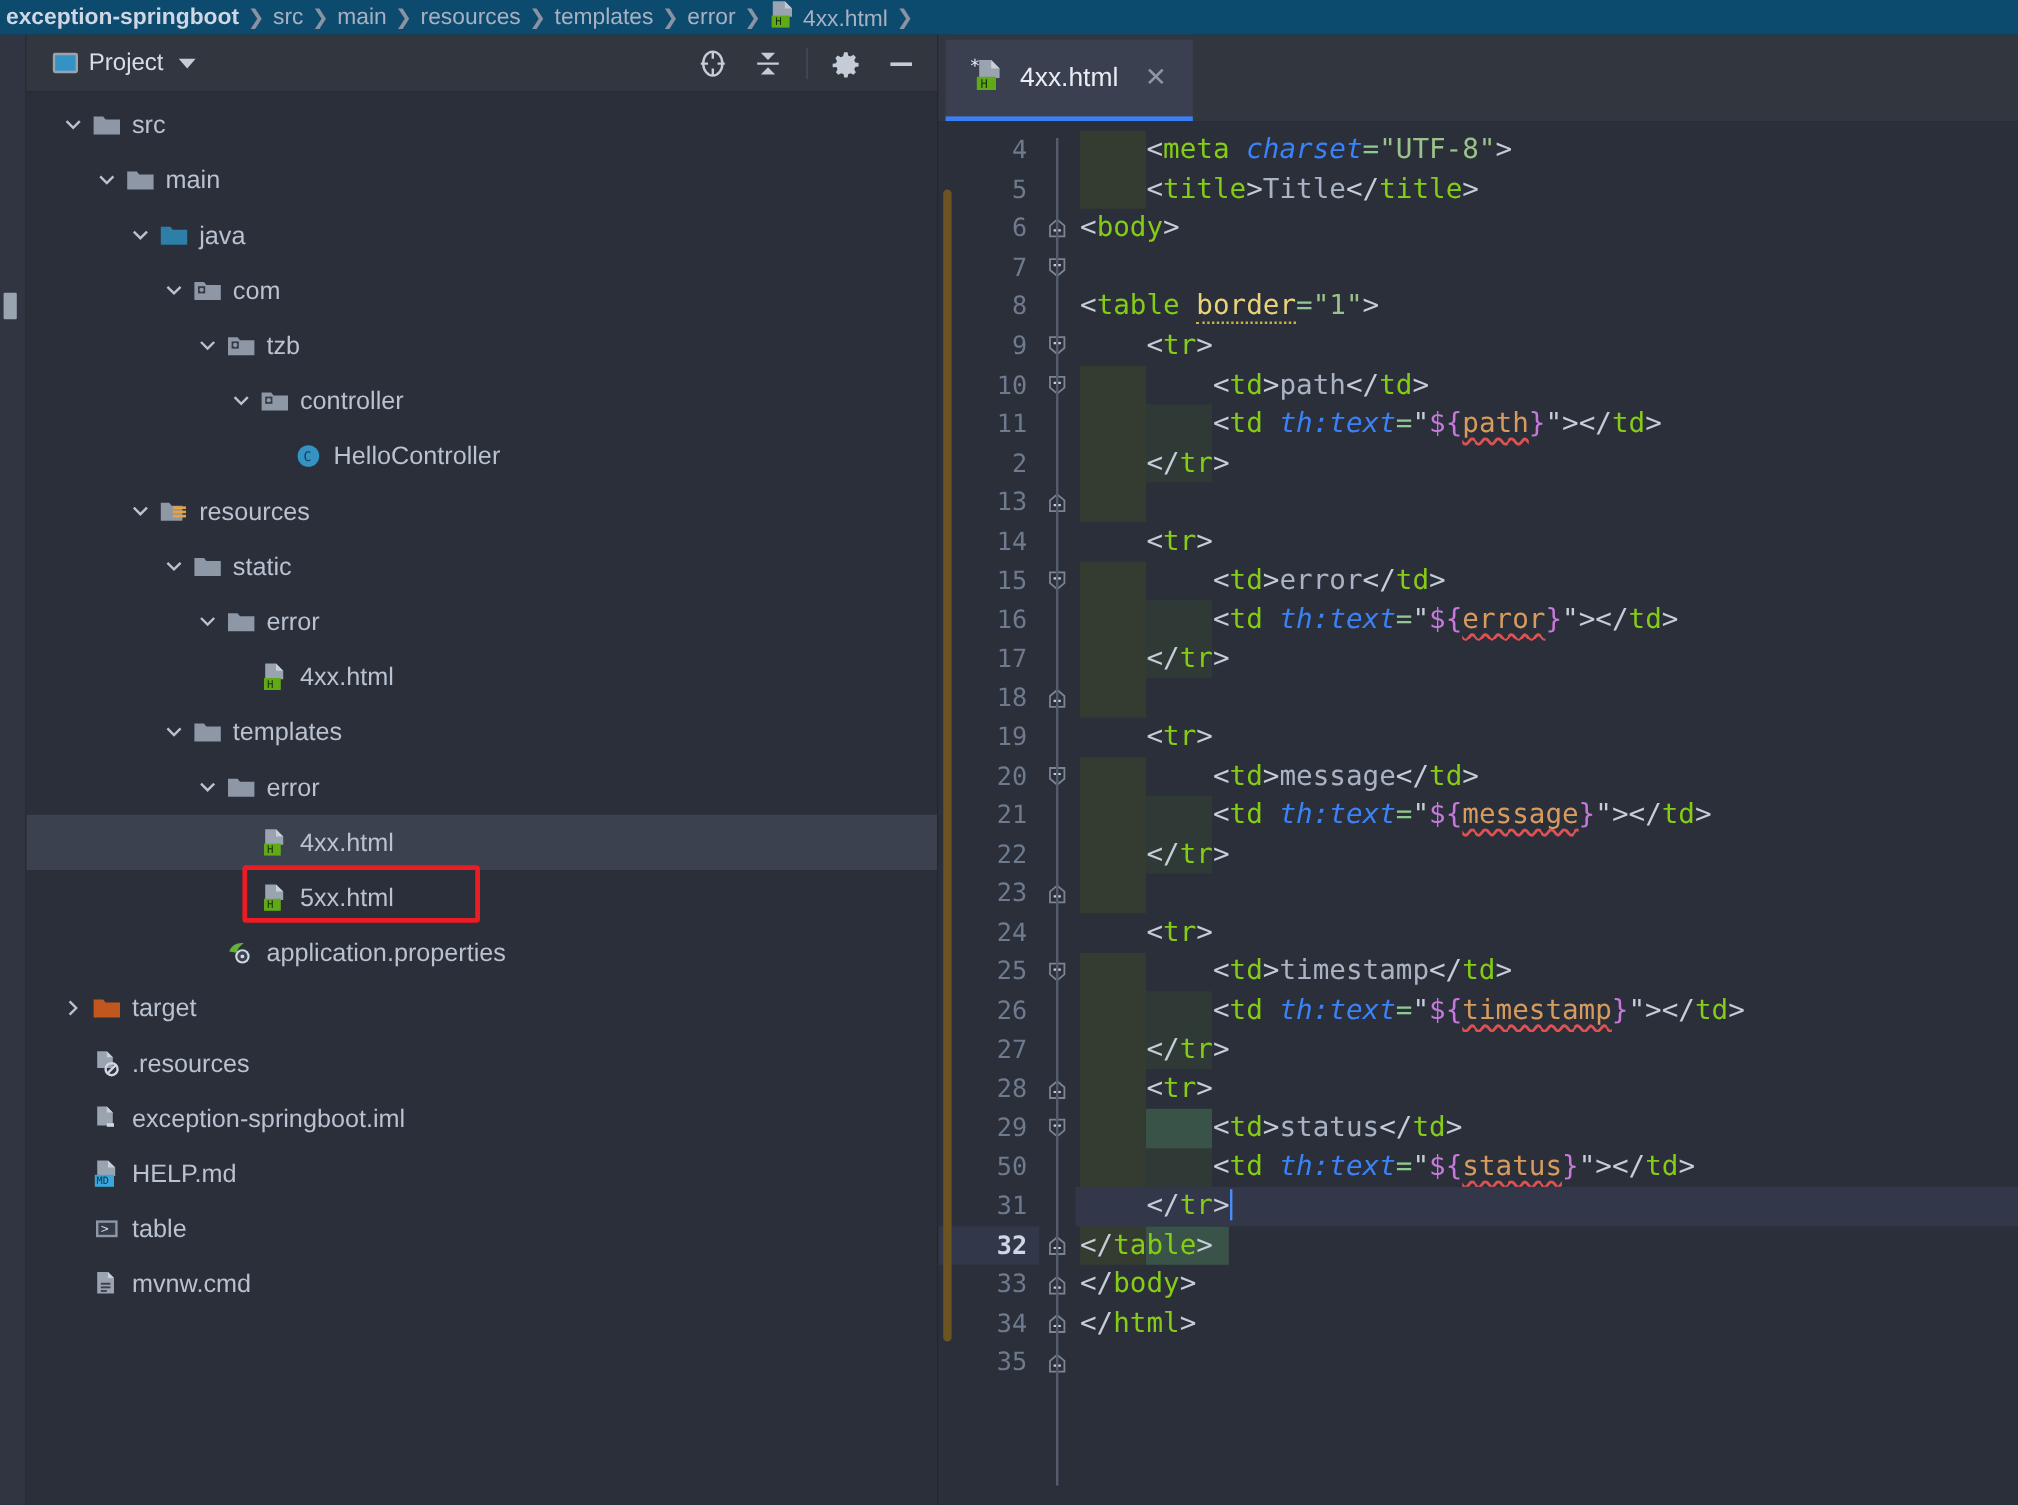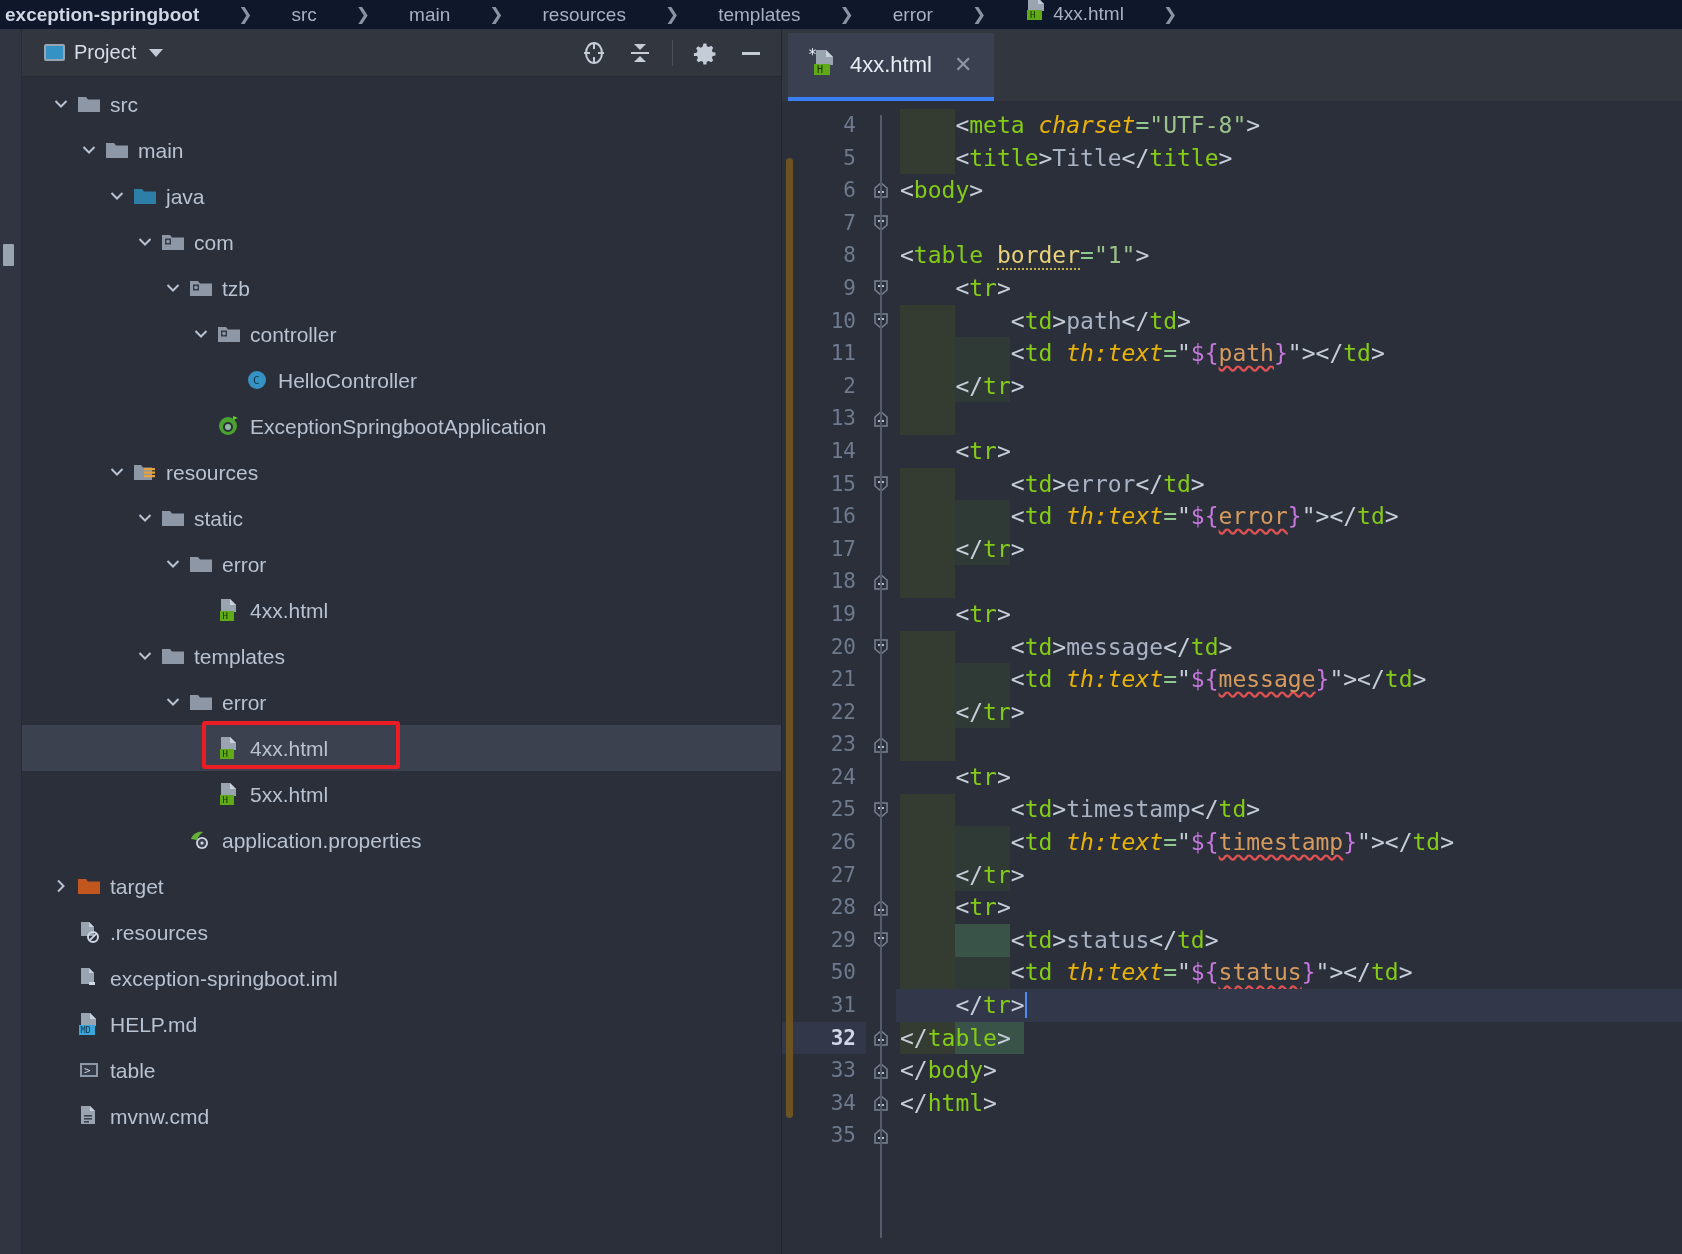"exception-springboot" .breadcrumb-bar { align-items: flex-end -> flex-start; background: #0f172a -> #0c4a6e; gap: 32px -> none }
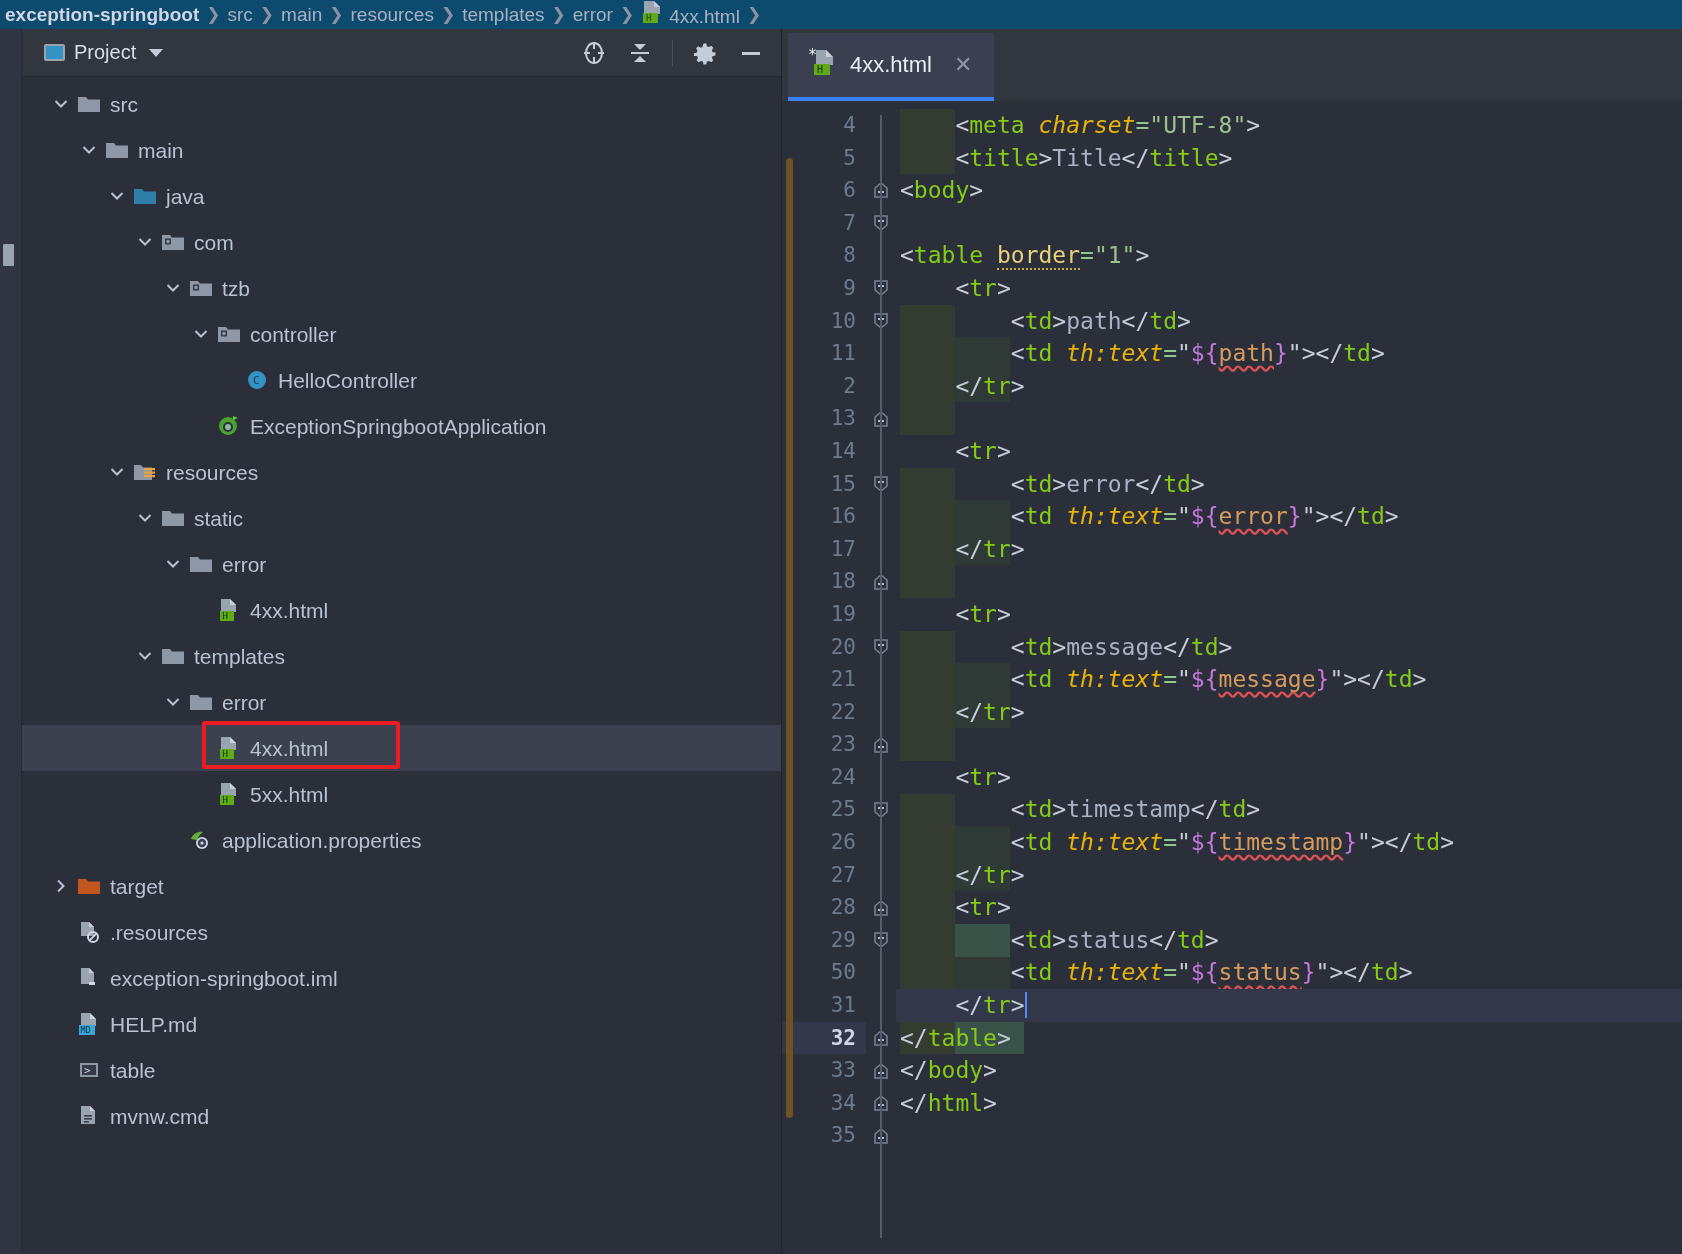"charset" .t-attr { color: #eab308 -> #3b82f6 }
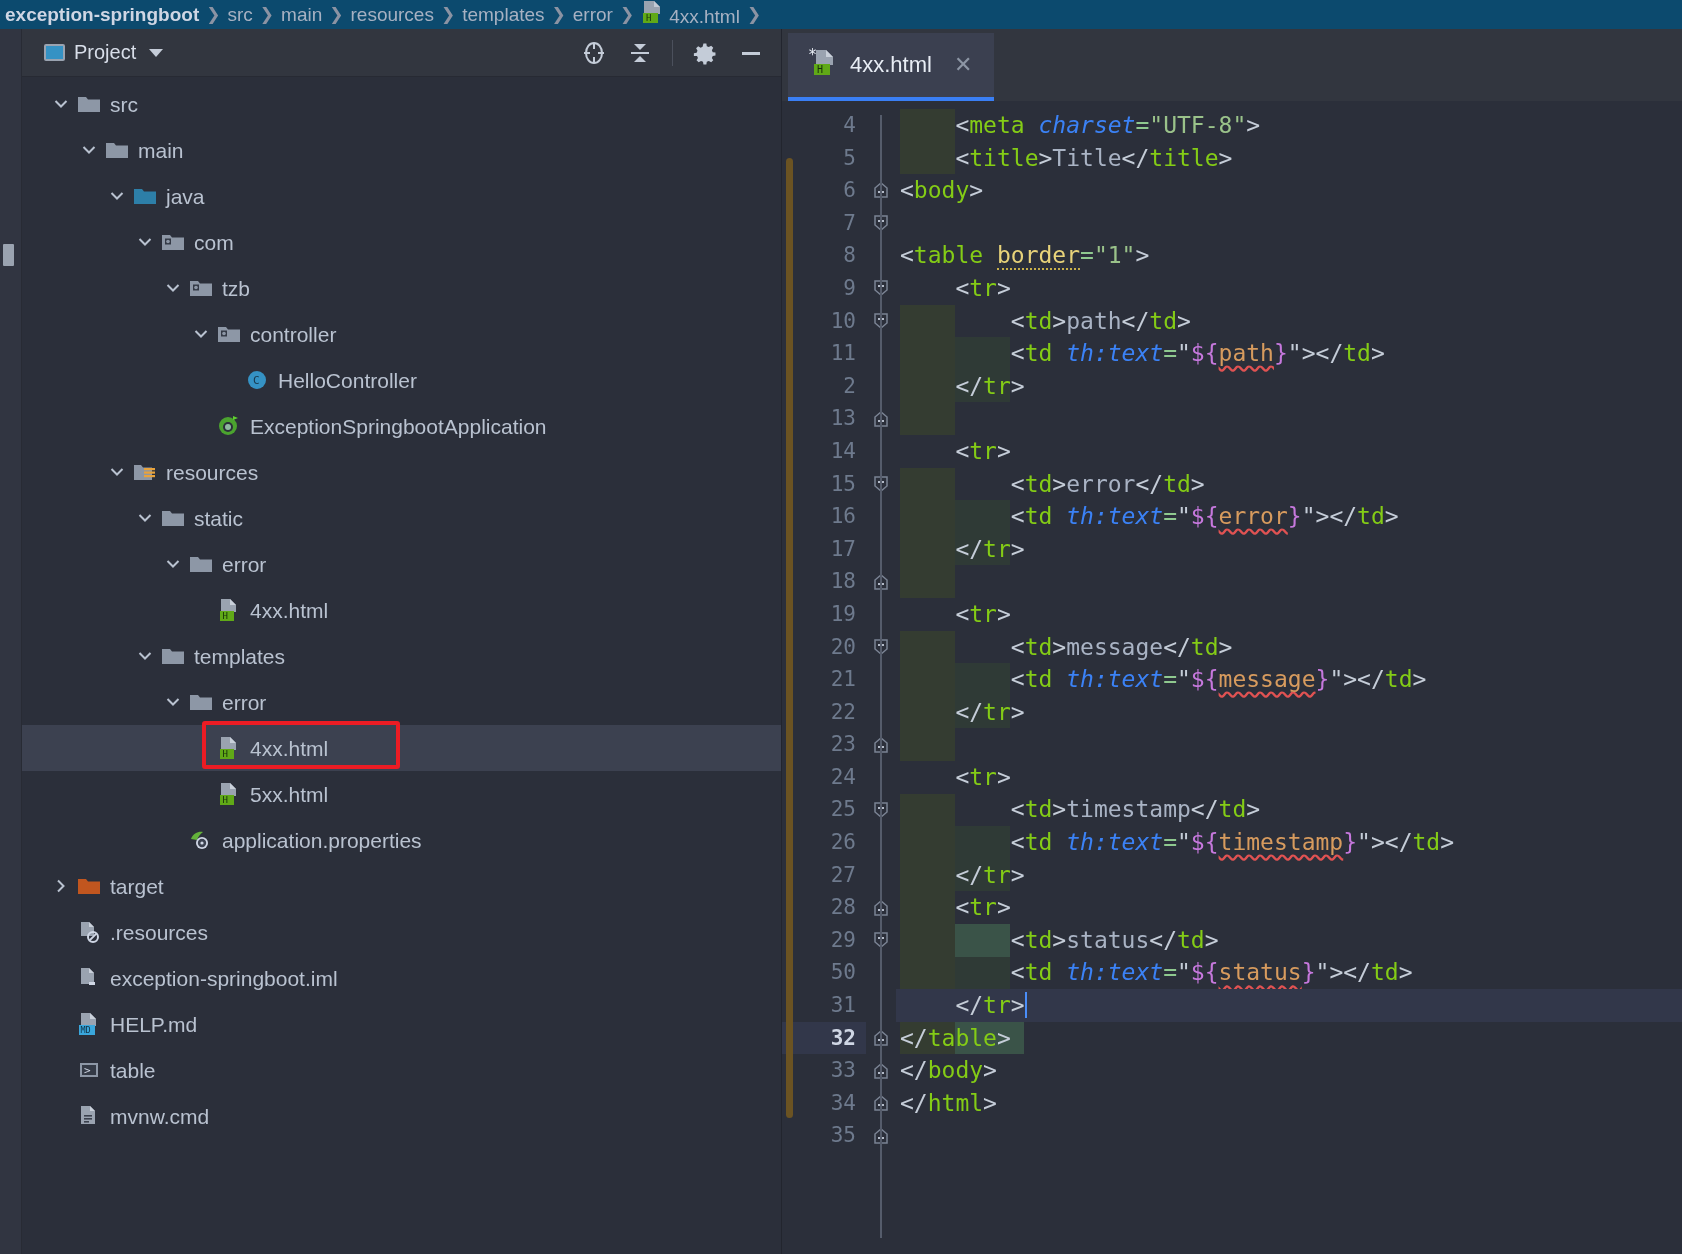"ExceptionSpringbootApplication" div.tree-row { html: <div> <span></span> <span><svg> <circle></circle> <circle></circle> <circle></circle> <path></path> </svg></span> <span>ExceptionSpringbootApplication</span> </div> -> none }
